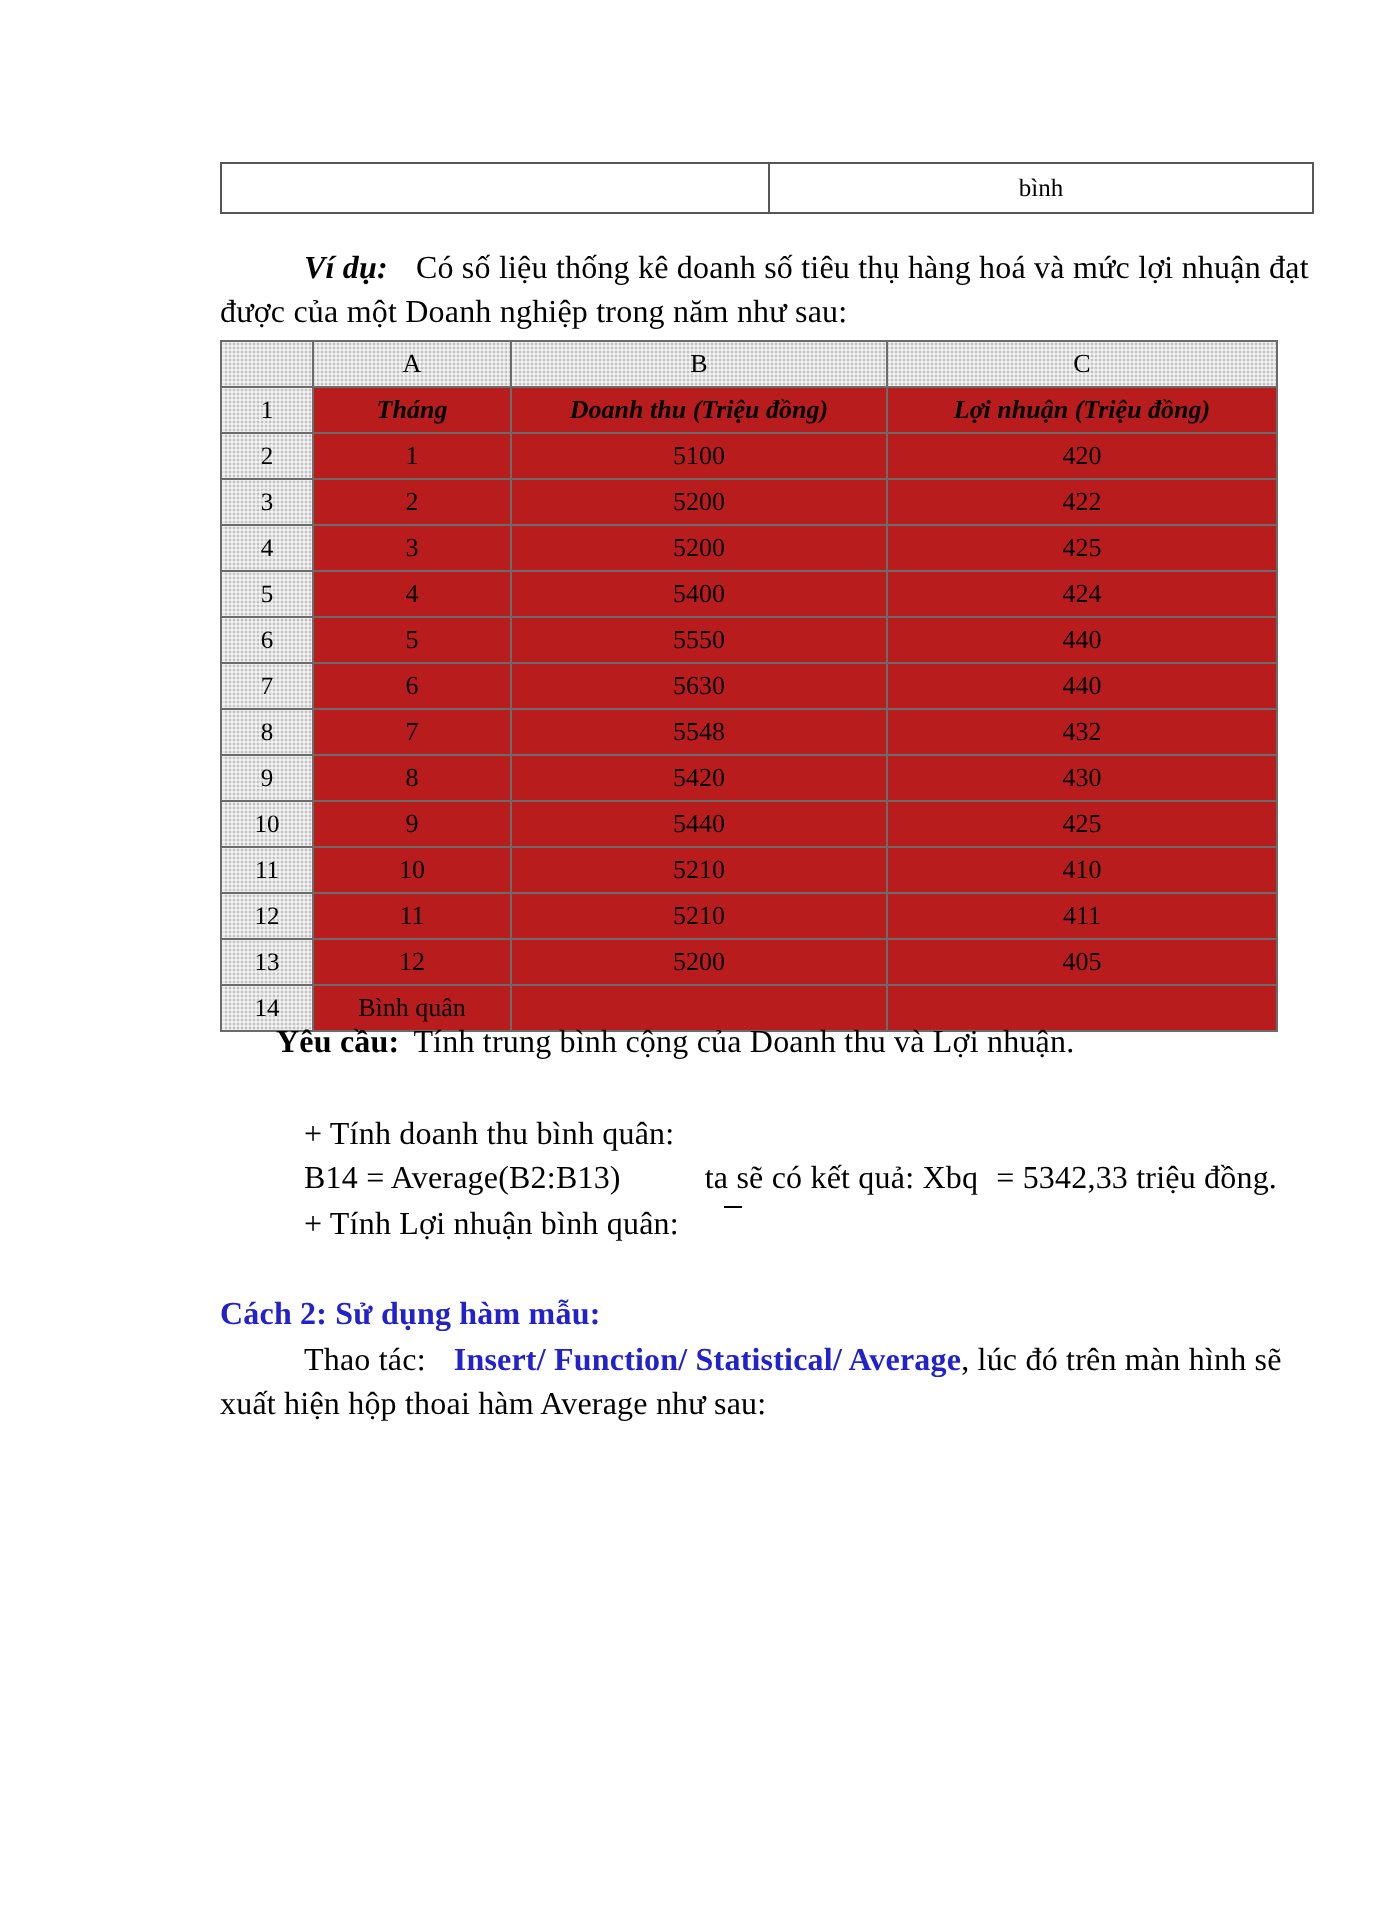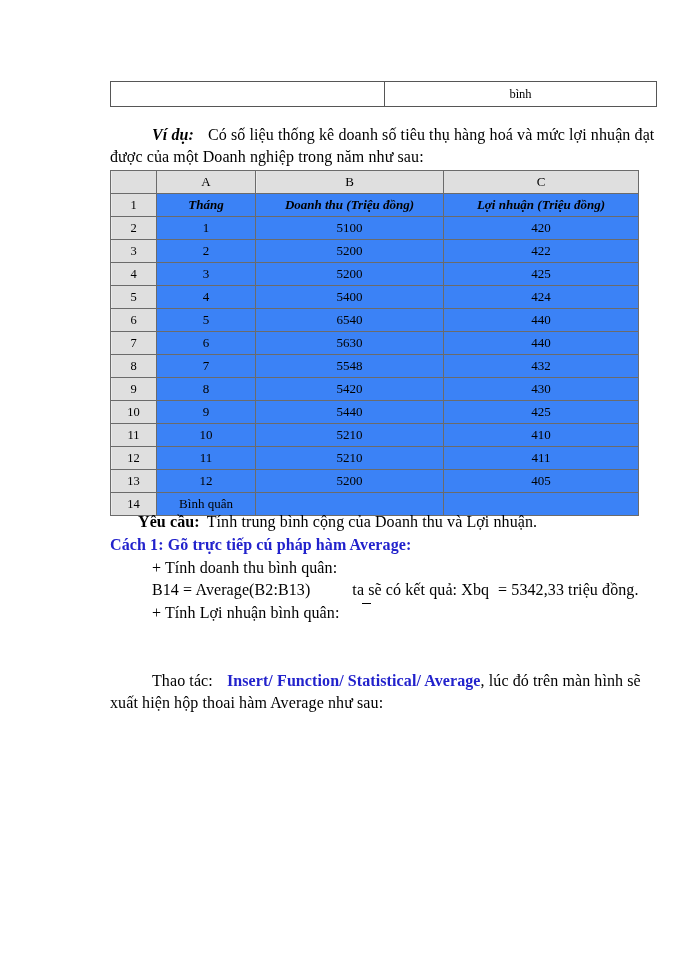"Tháng" .sheet td, .sheet th { background: #3b82f6 -> #b91c1c }
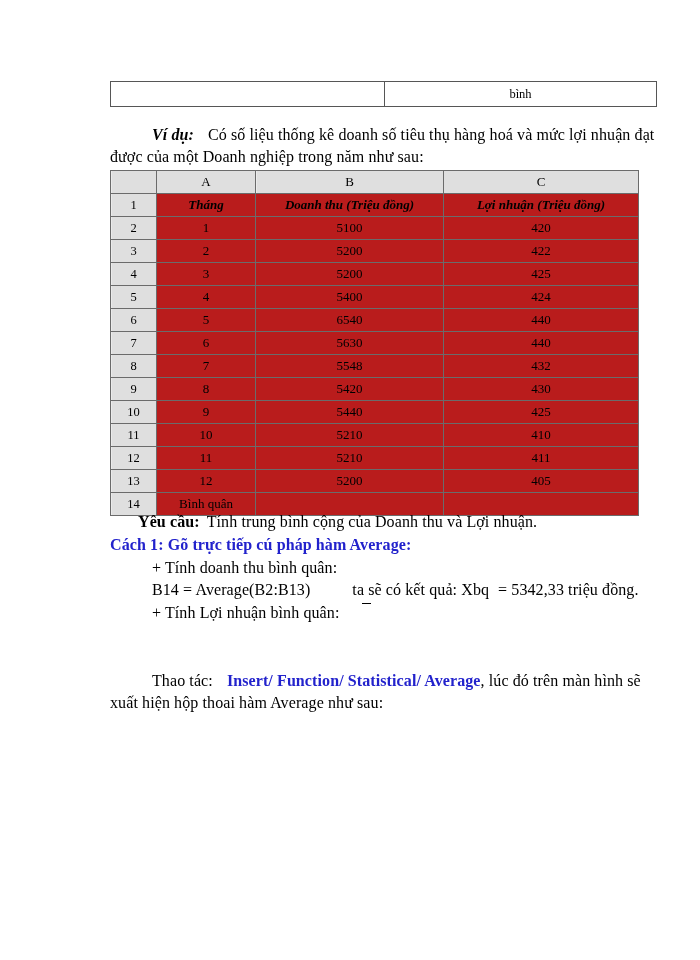"6540" td { text: 6540 -> 5550 }
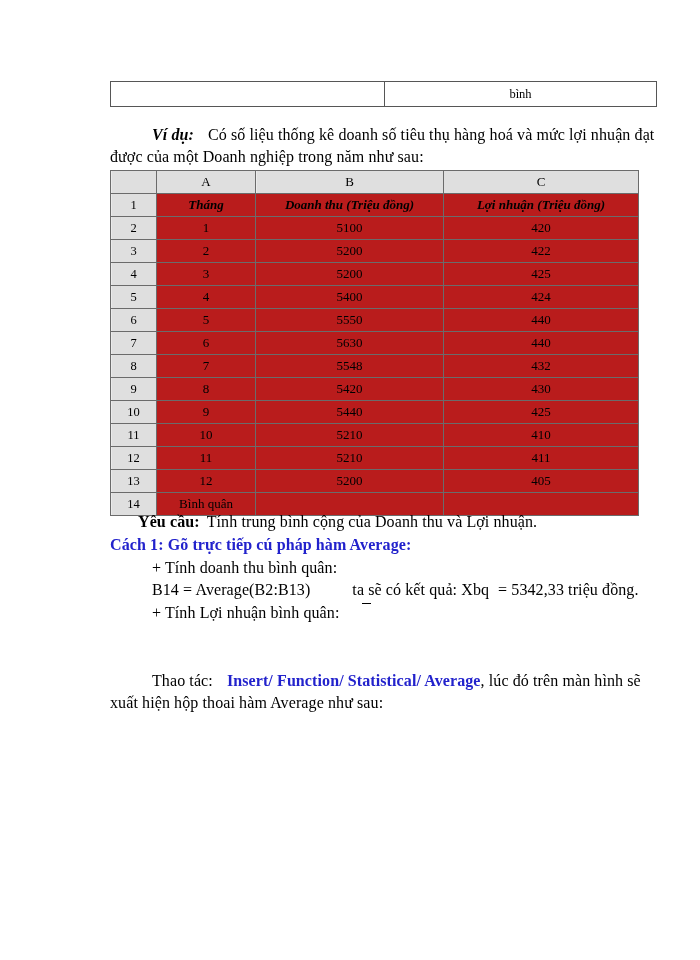"Cách 1: Gõ trực tiếp" div.para { html: <div> <span>Cách 1: Gõ trực tiếp cú pháp hàm Average:</span> </div> -> none }
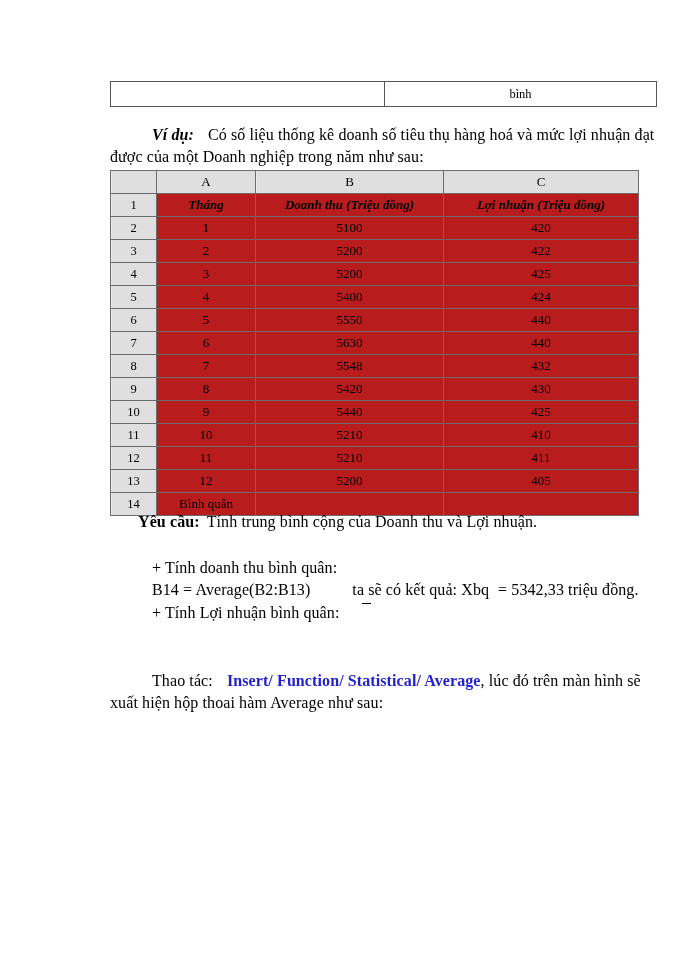"Cách 2: Sử dụng hàm" div.para { html: none -> <div> <span>Cách 2: Sử dụng hàm mẫu:</span> </div> }
